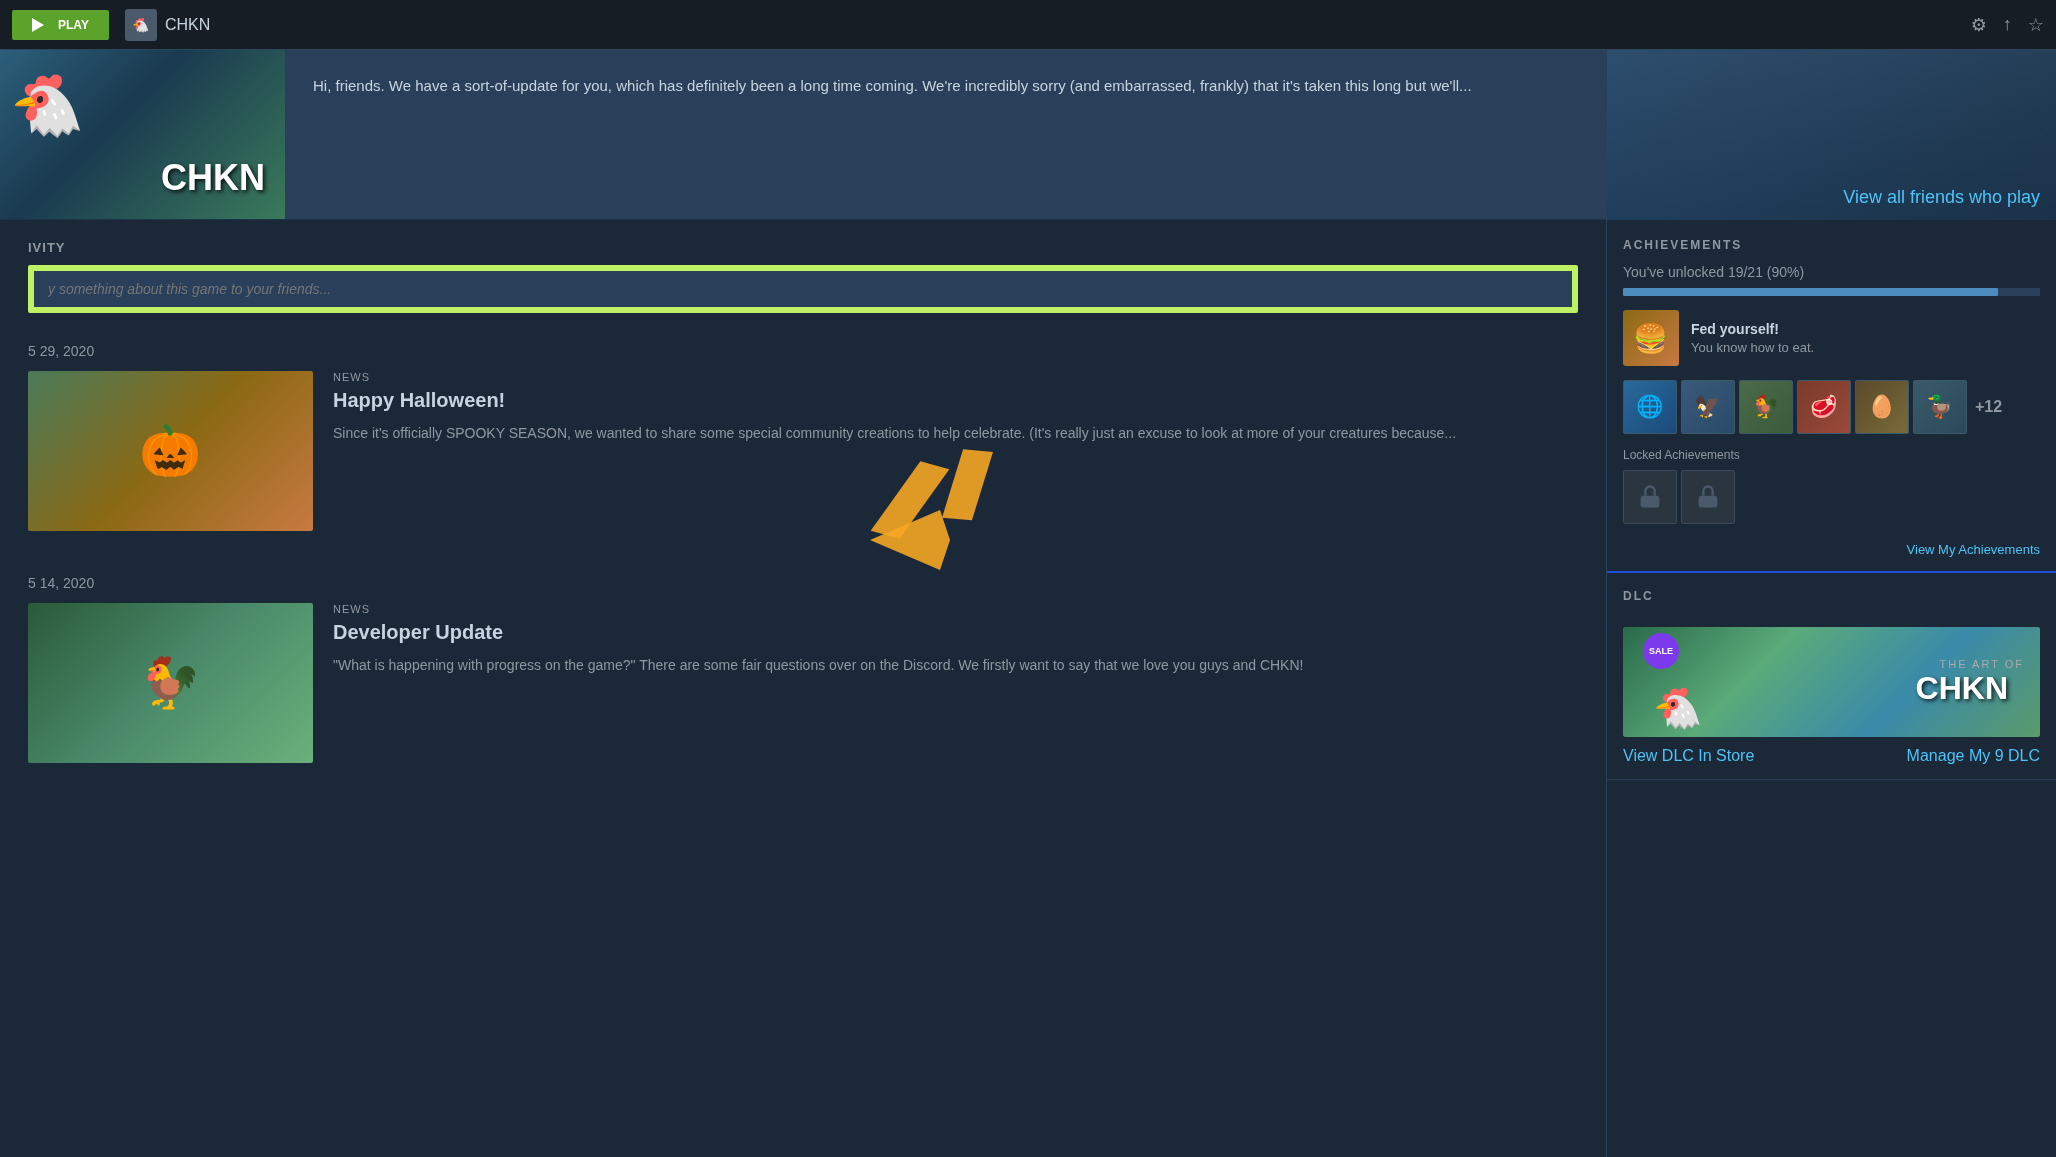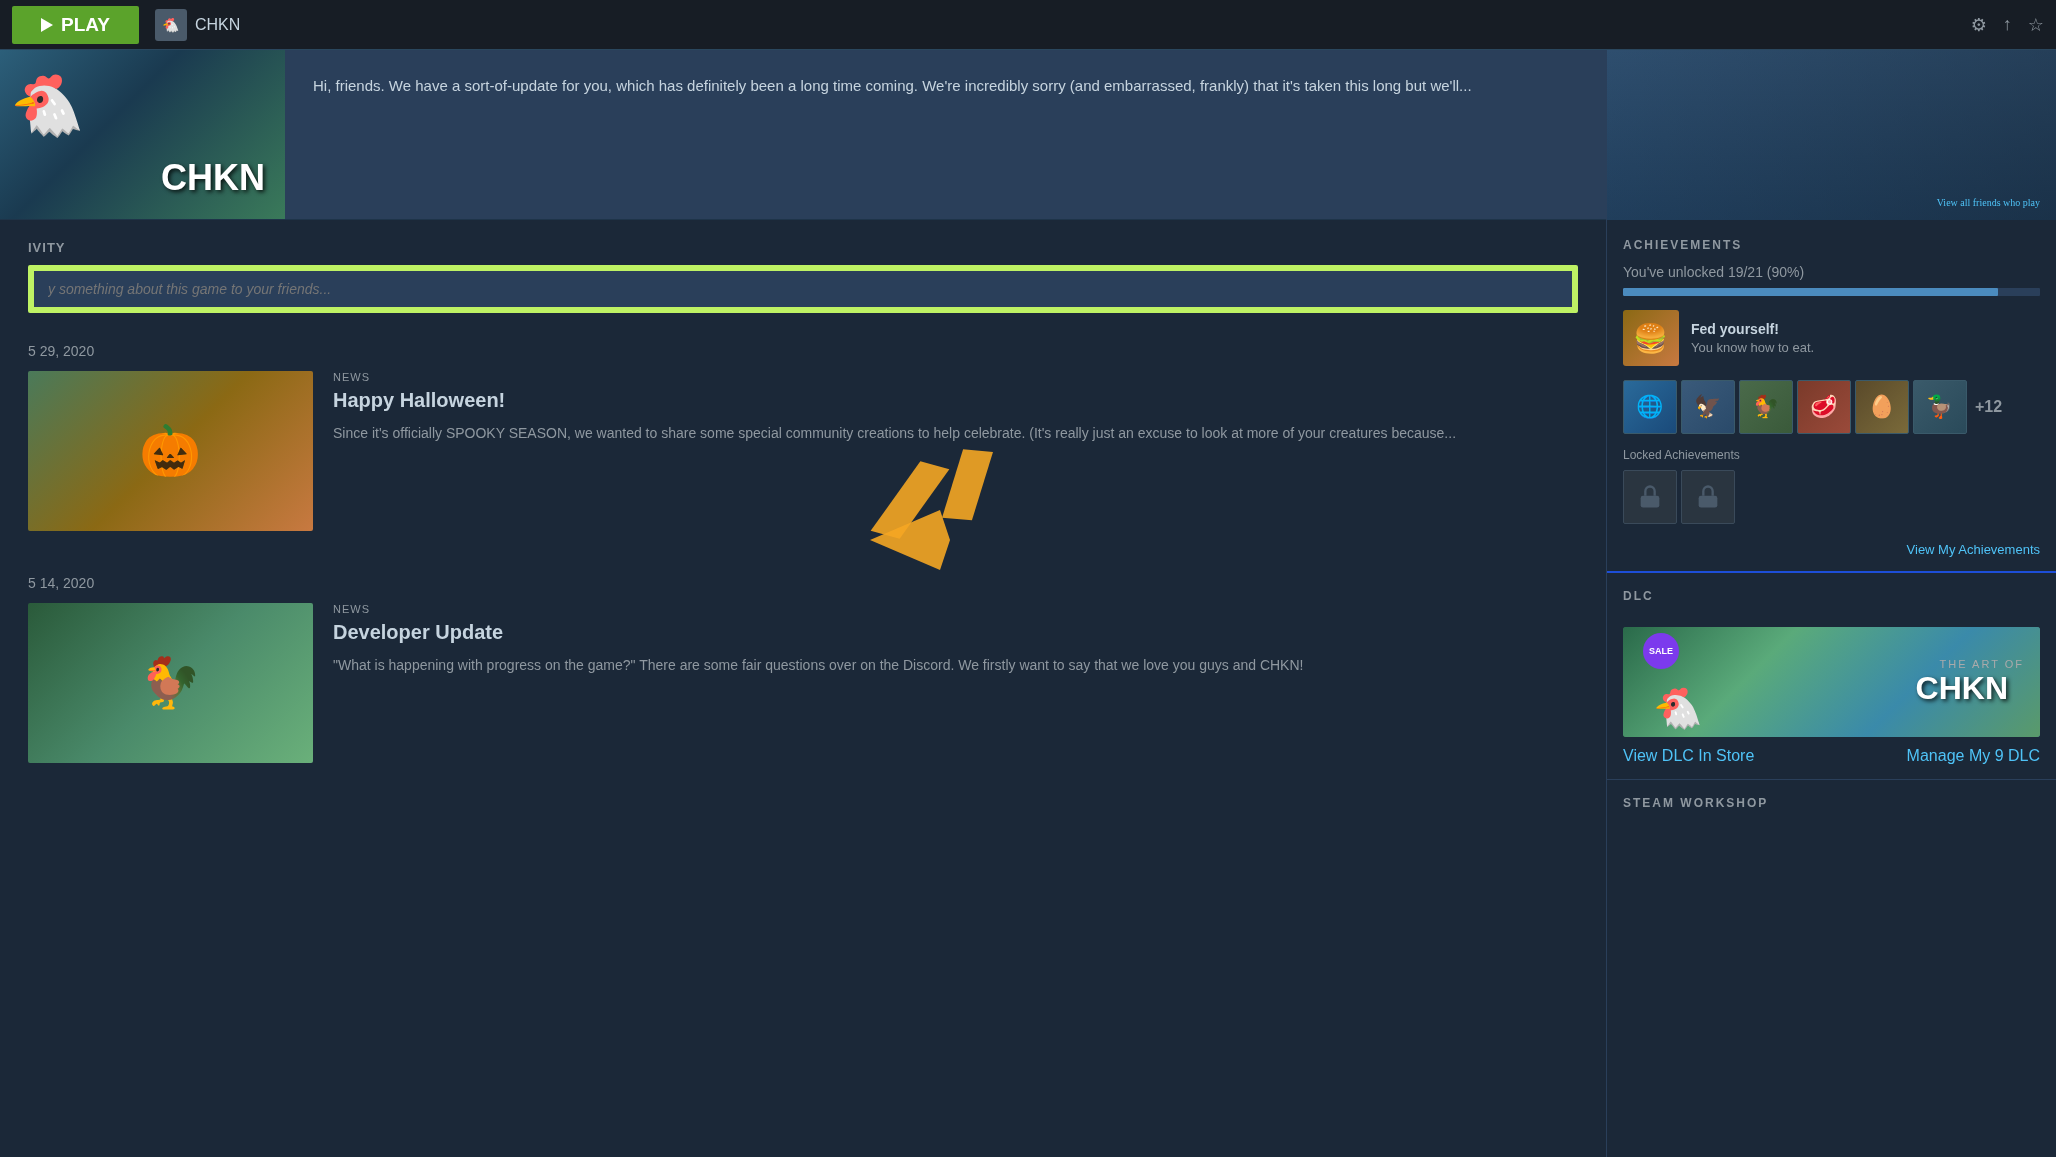"PLAY" .play-button { font-size: 19px -> 12px; gap: 8px -> 14px; padding: 8px 29px -> 8px 20px }
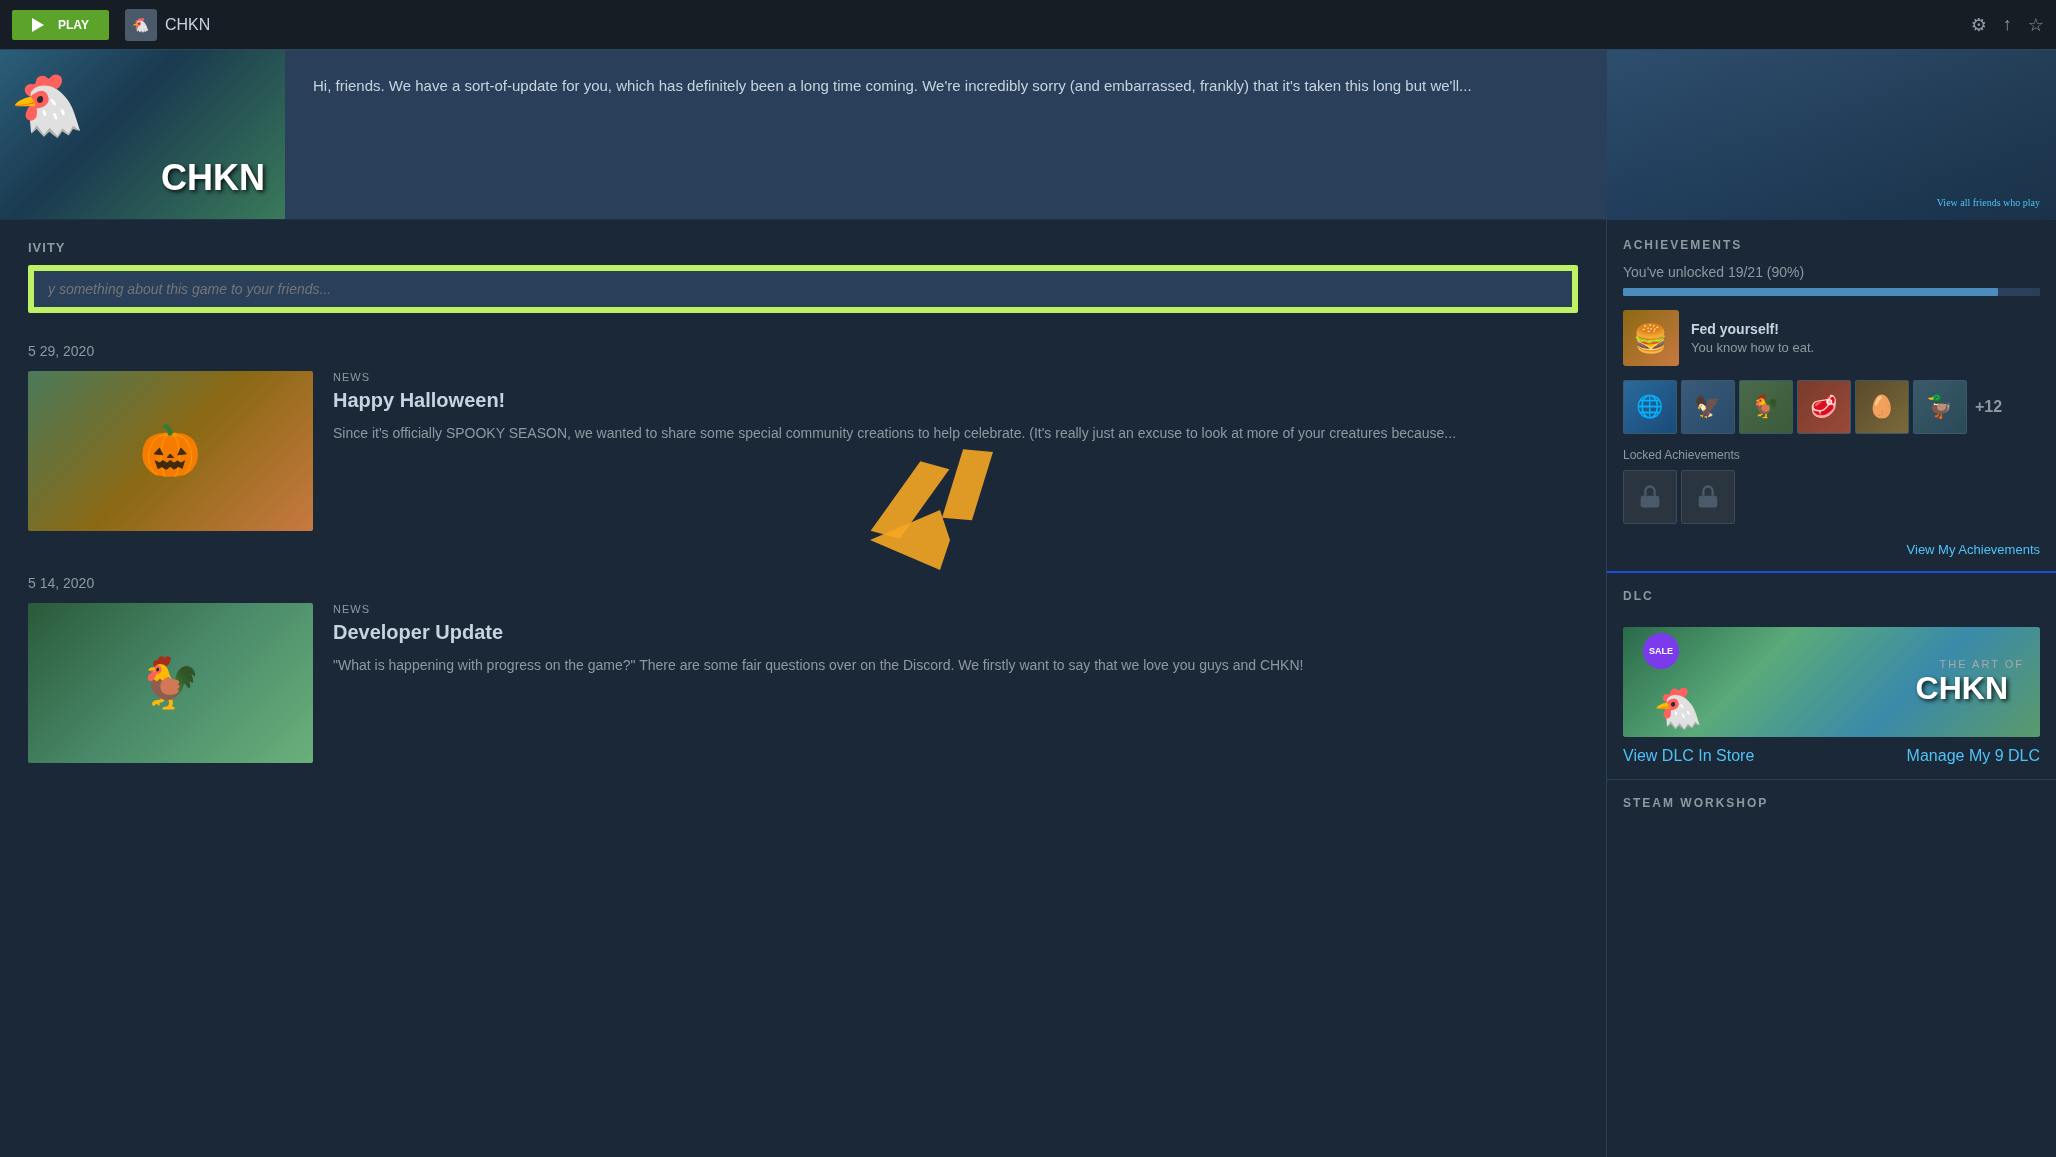"View all friends who play" .view-all-friends { font-family: Liberation Serif, serif -> none; font-size: 10px -> 18px }
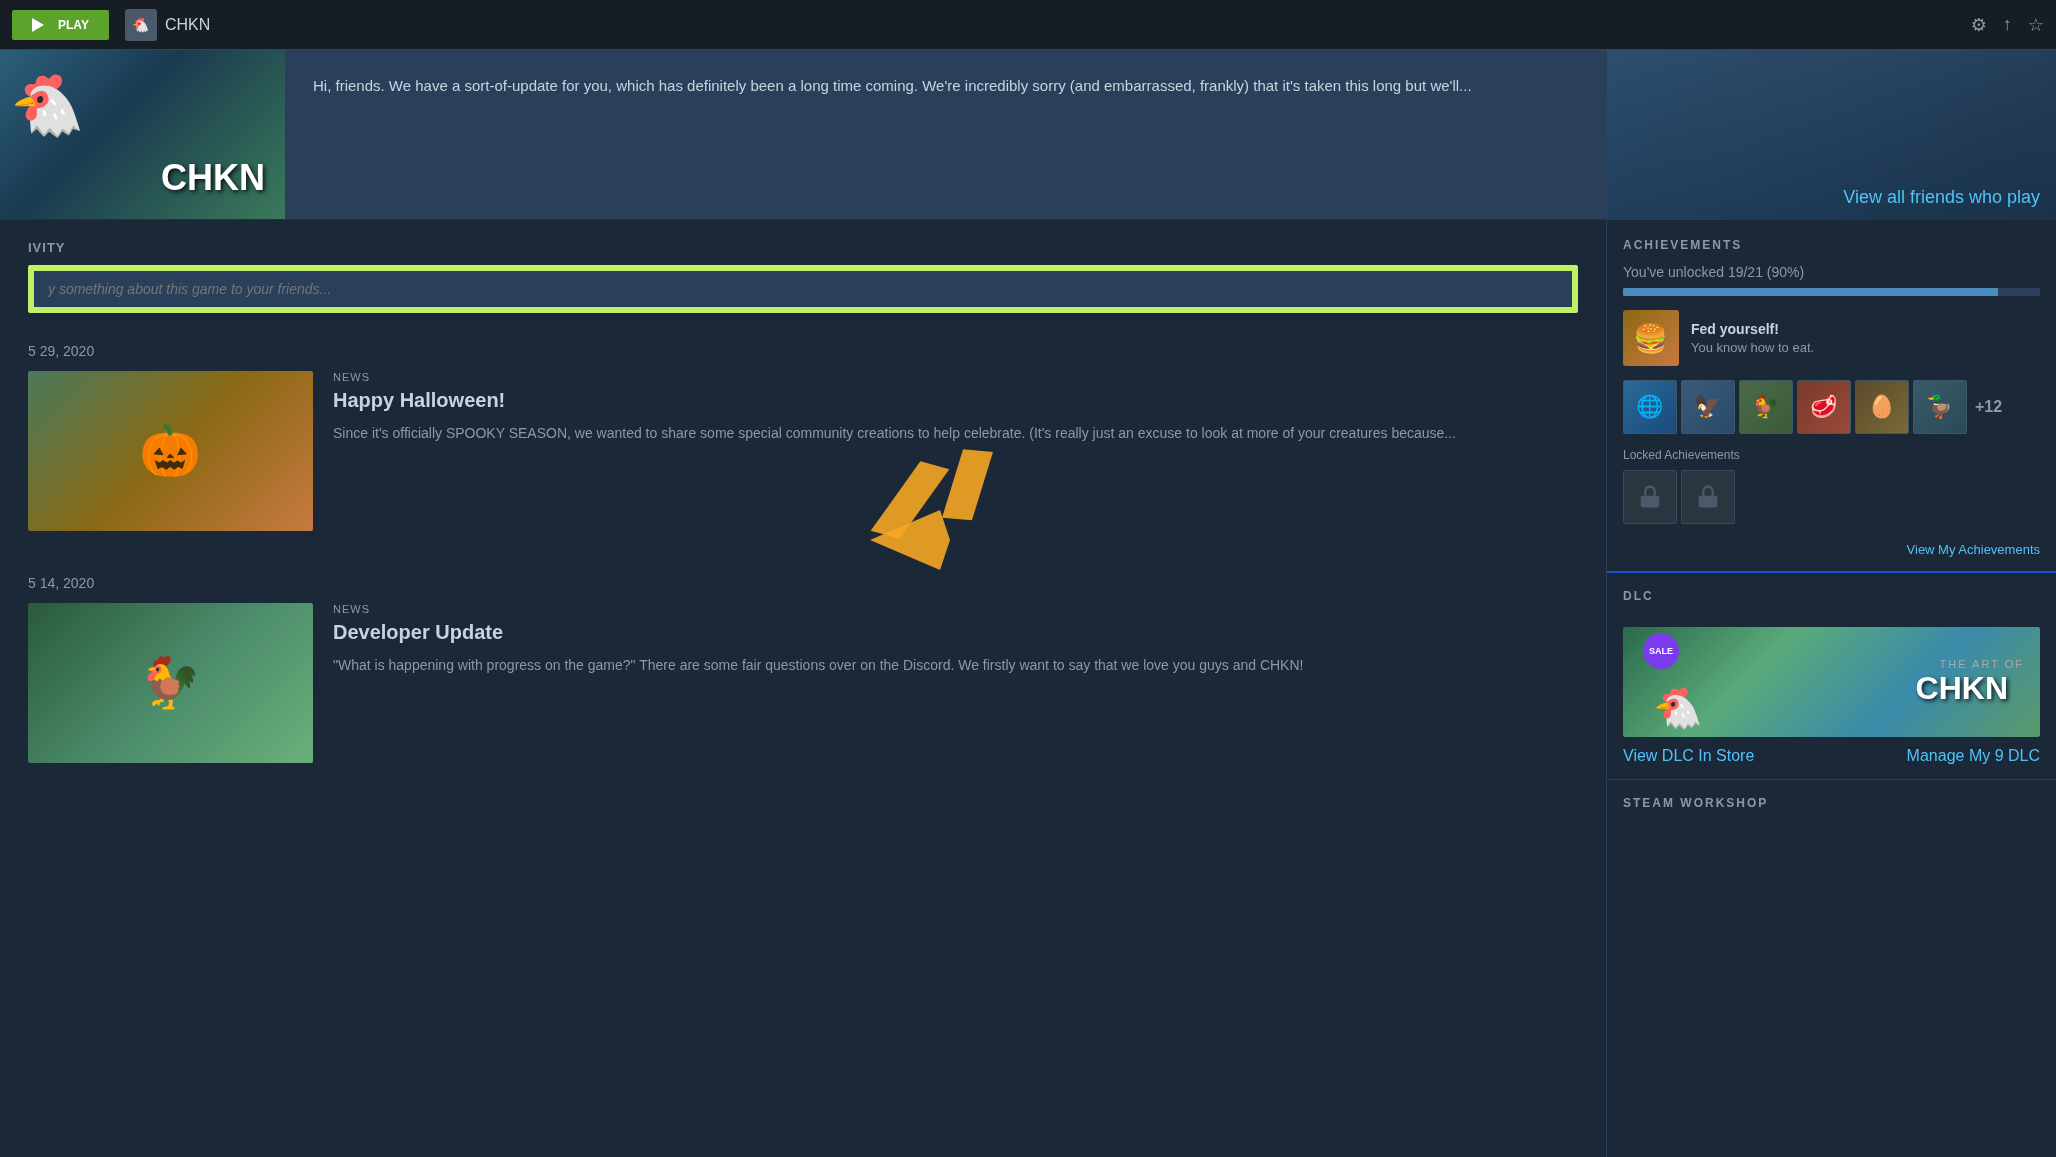"STEAM WORKSHOP" div.workshop-section { html: <div> <div>STEAM WORKSHOP</div> </div> -> none }
